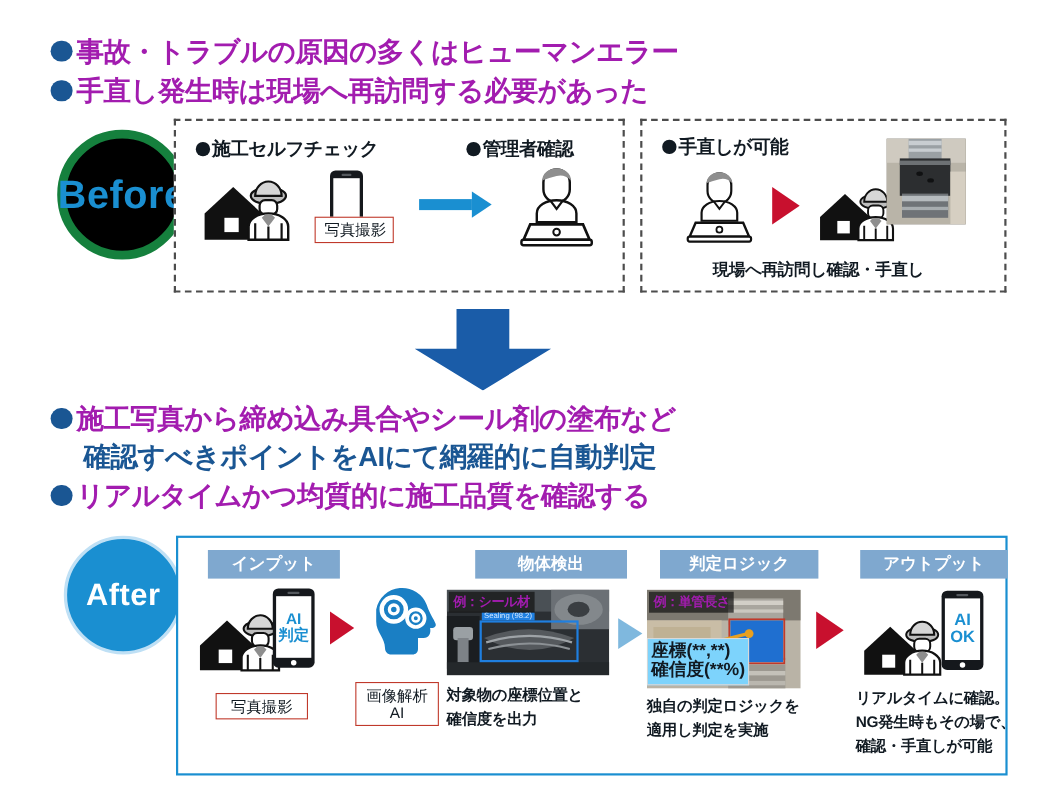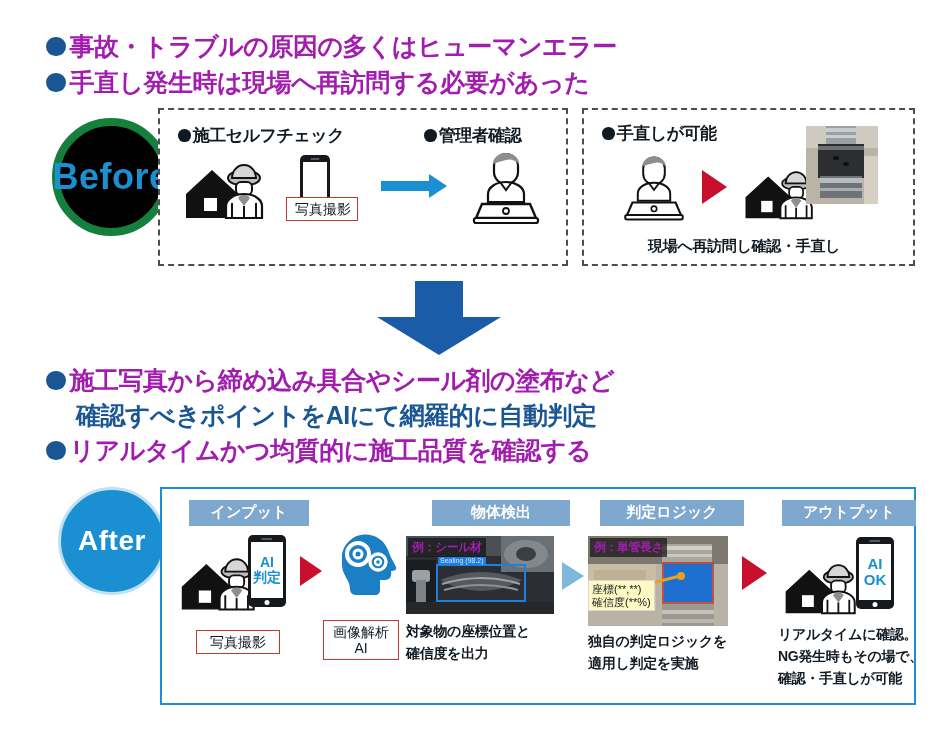"座標(**,**)" .callout { background: #fef9c3 -> #7dd3fc; font-size: 11px -> 16px; font-weight: normal -> bold }
